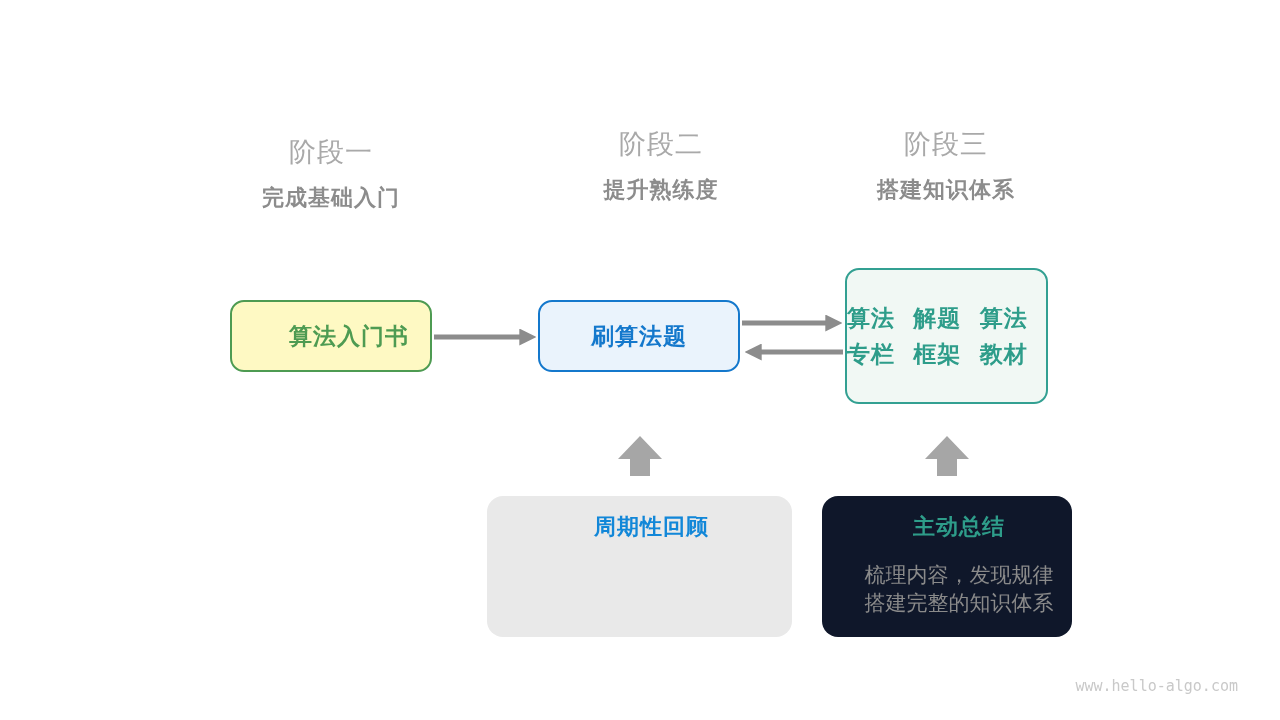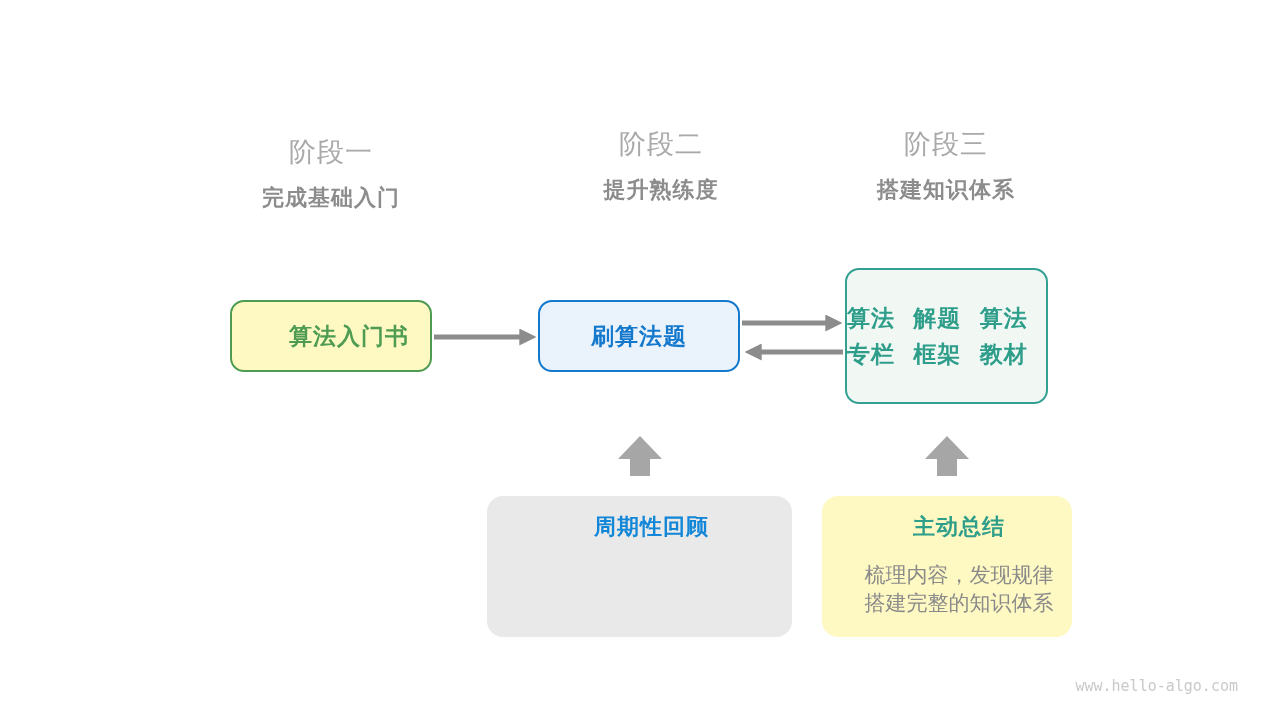"主动总结" div.callout { background: #fef9c3 -> #0f172a }
